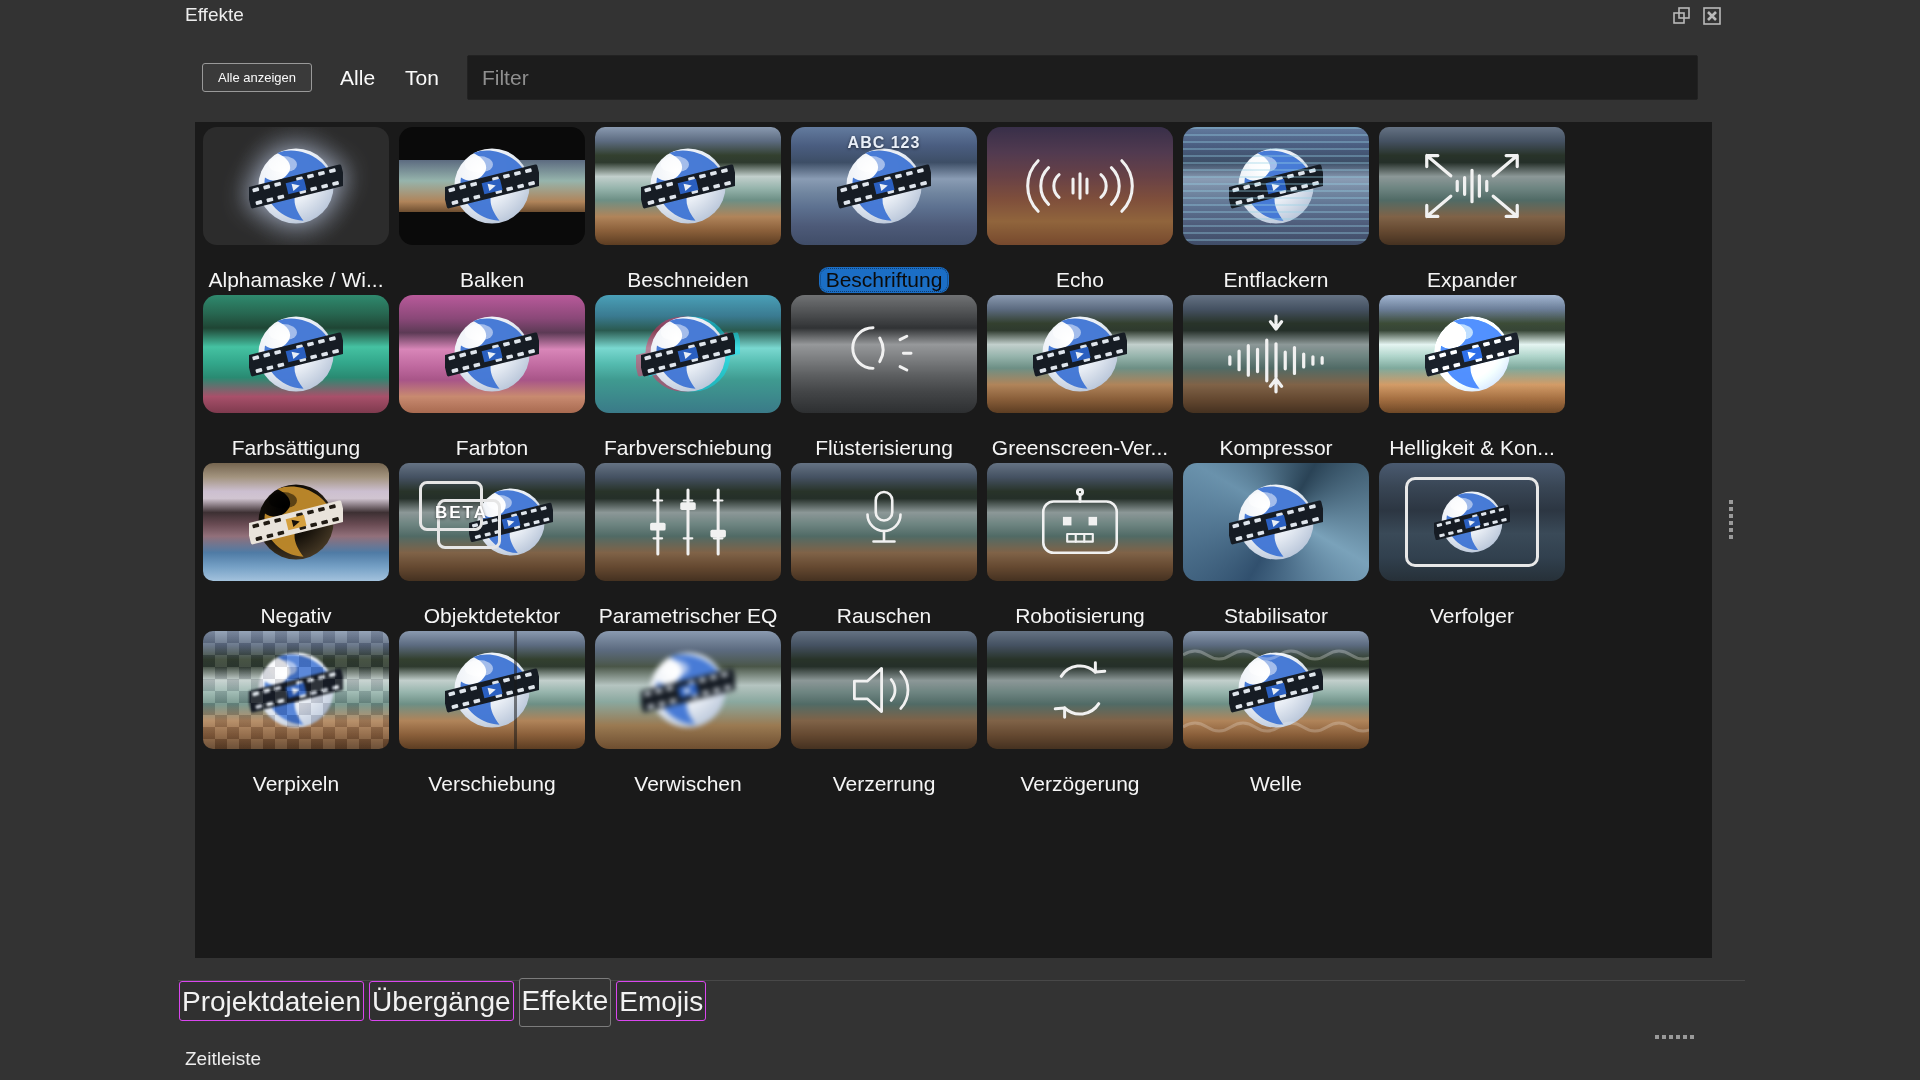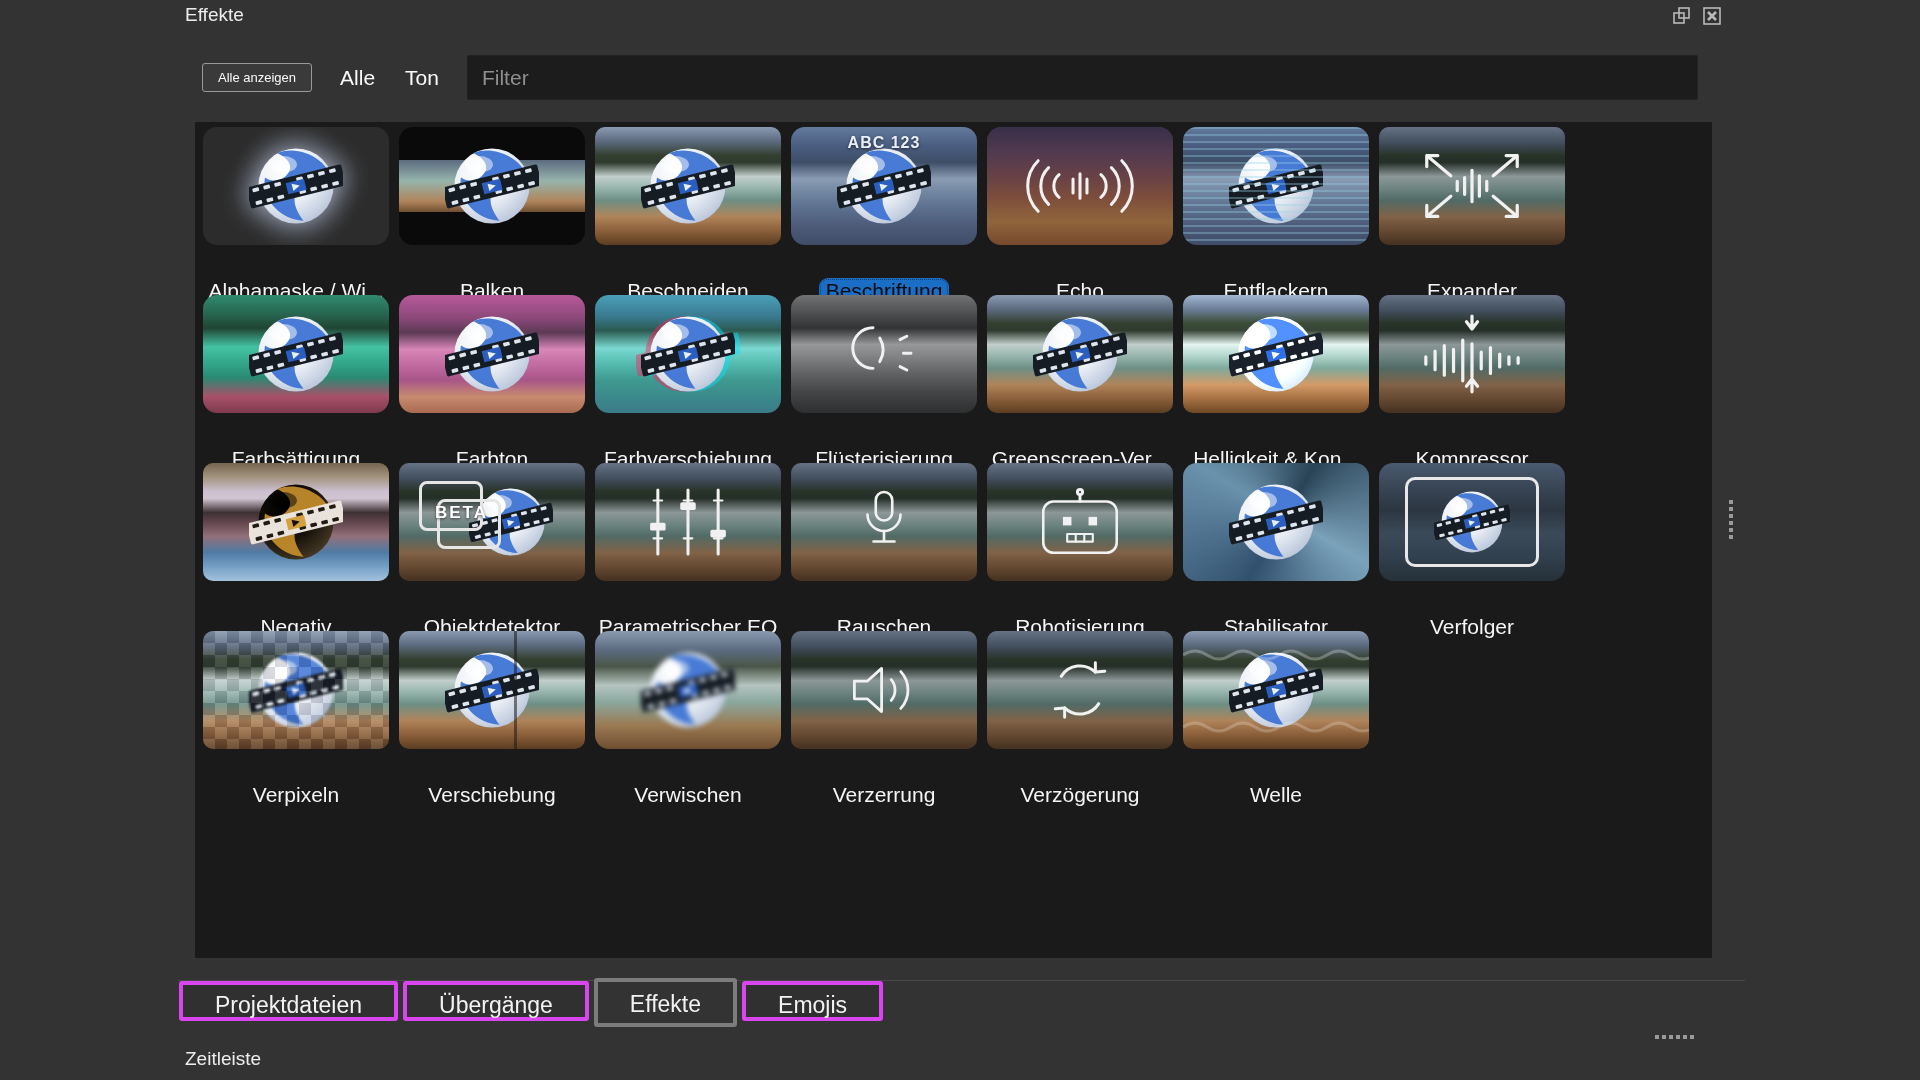"Alphamaske / Wi..." .lbl { margin-top: 18px -> 7px }
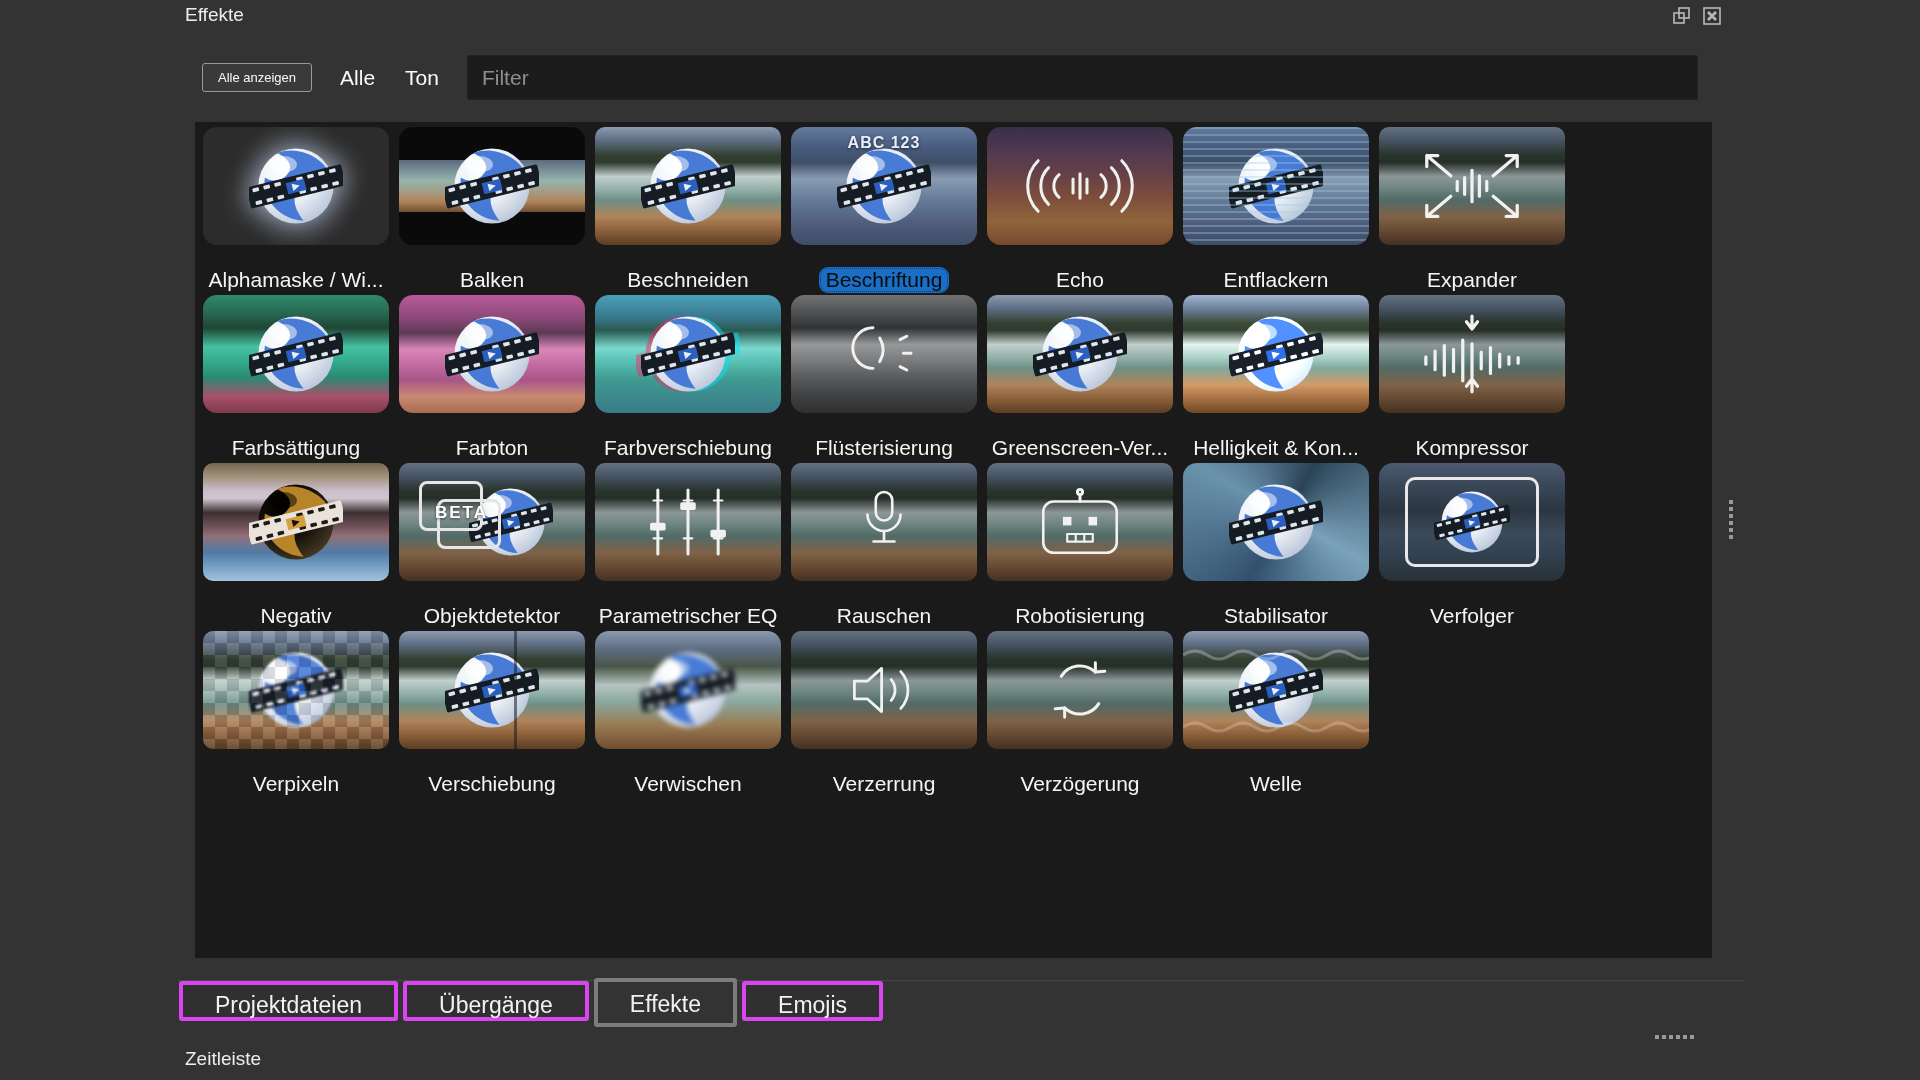"Helligkeit & Kon..." div.cell { order: before "Kompressor" -> after "Kompressor" }
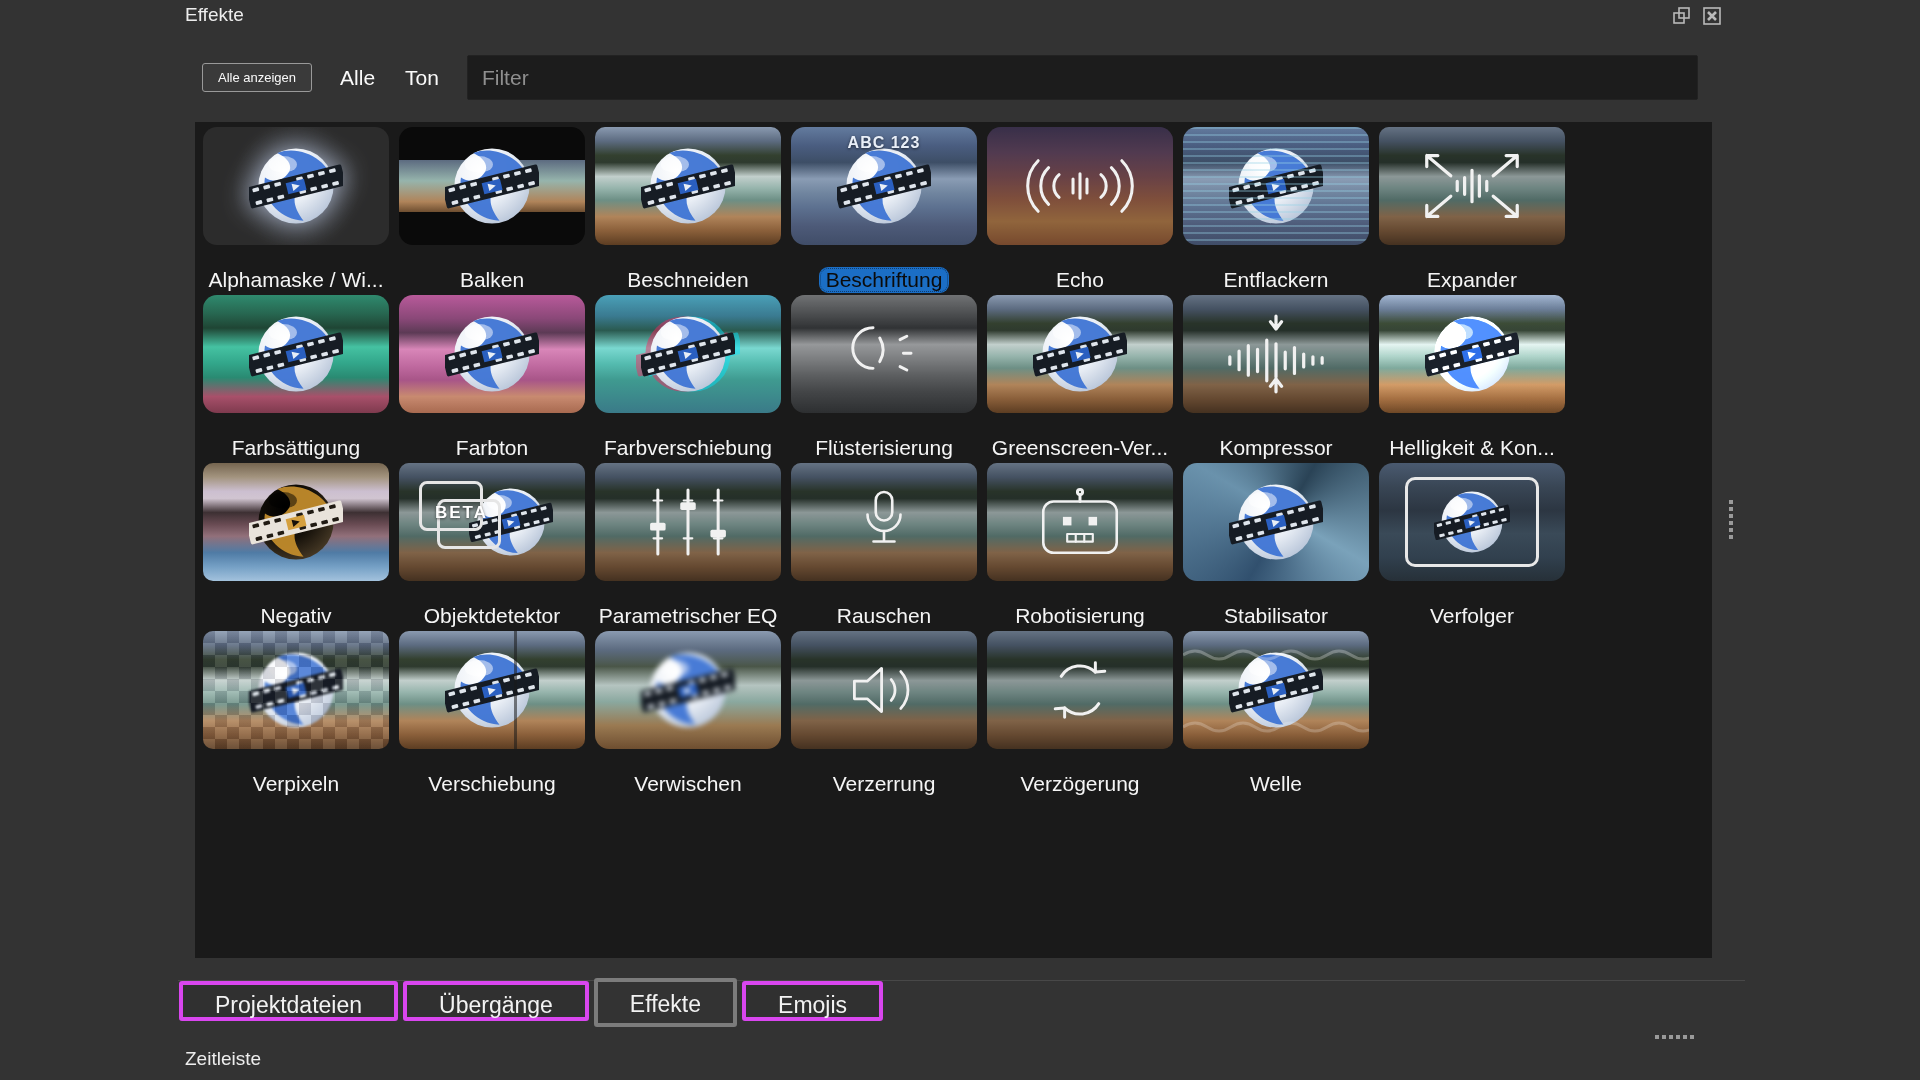"Projektdateien" .tab { border: 4px solid #d946ef -> 1px solid #d946ef; font-size: 23px -> 28px; padding: 0 32px -> 0 2px }
